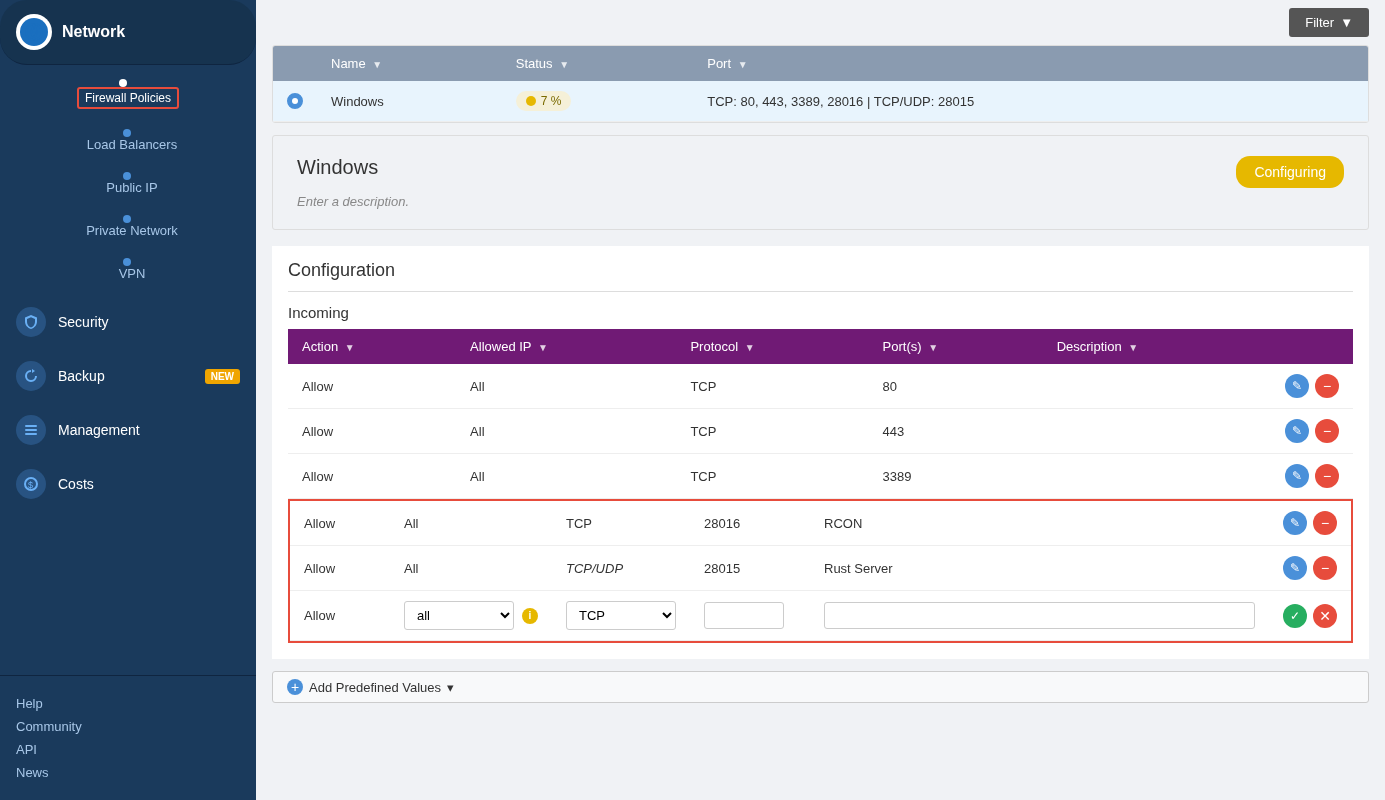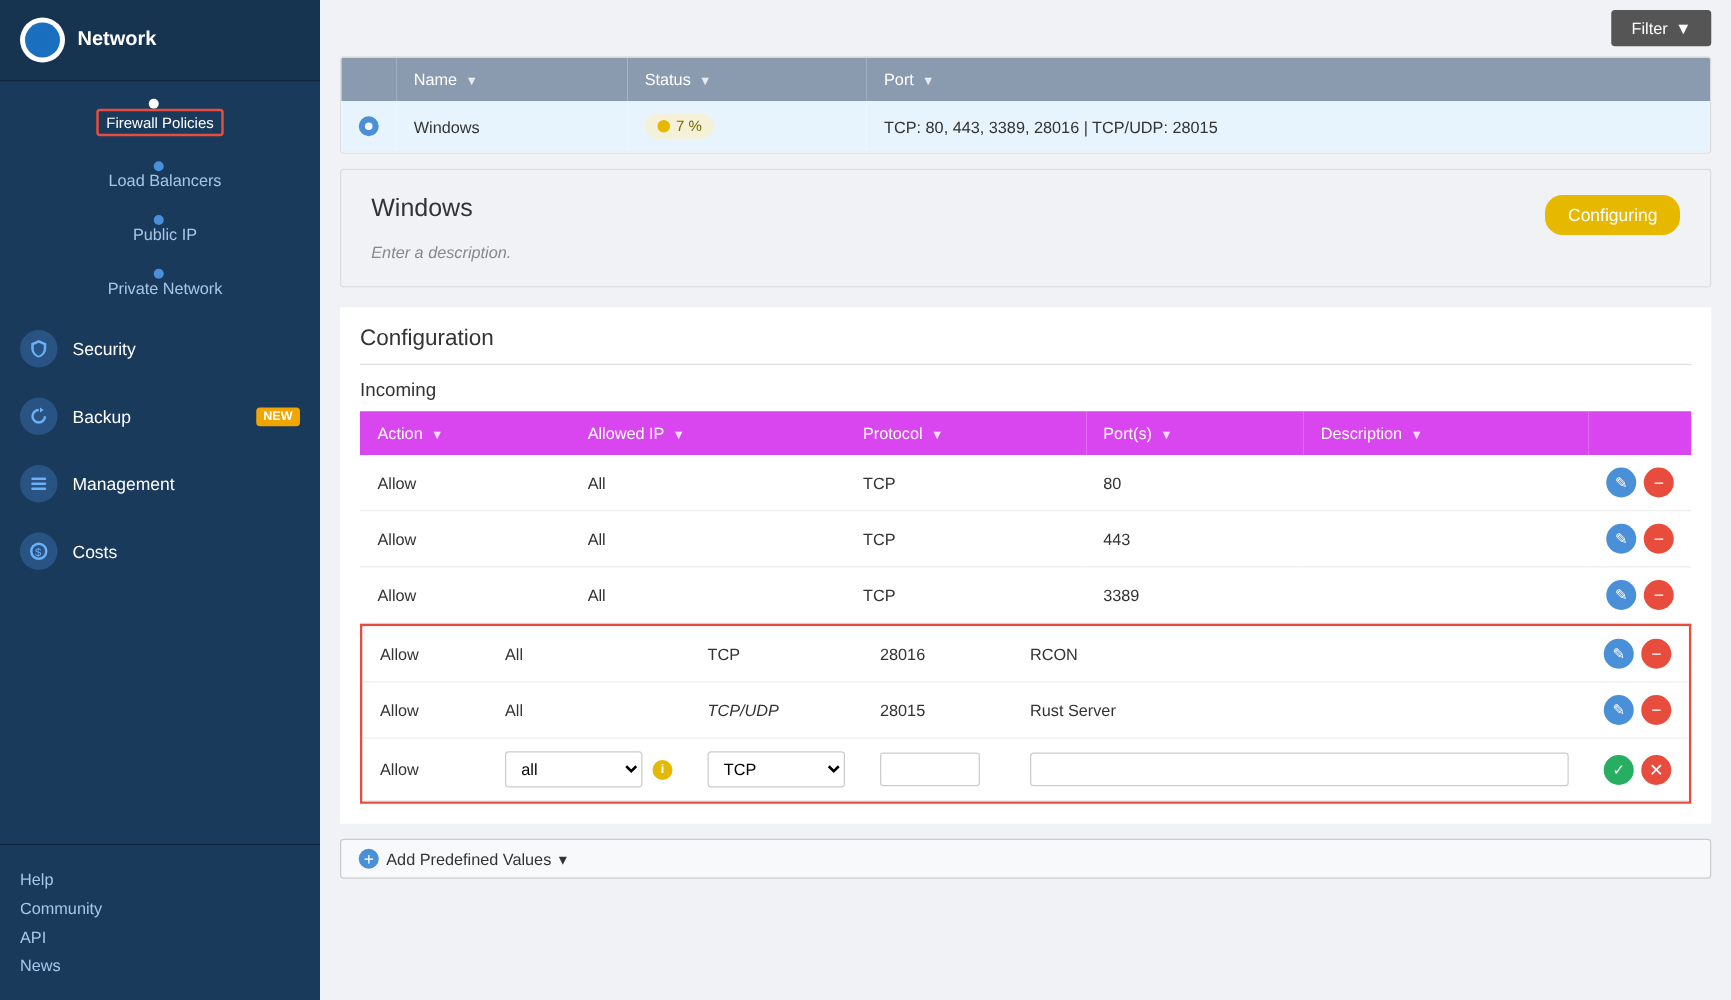"Network" .sidebar-header { border-radius: none -> 27px }
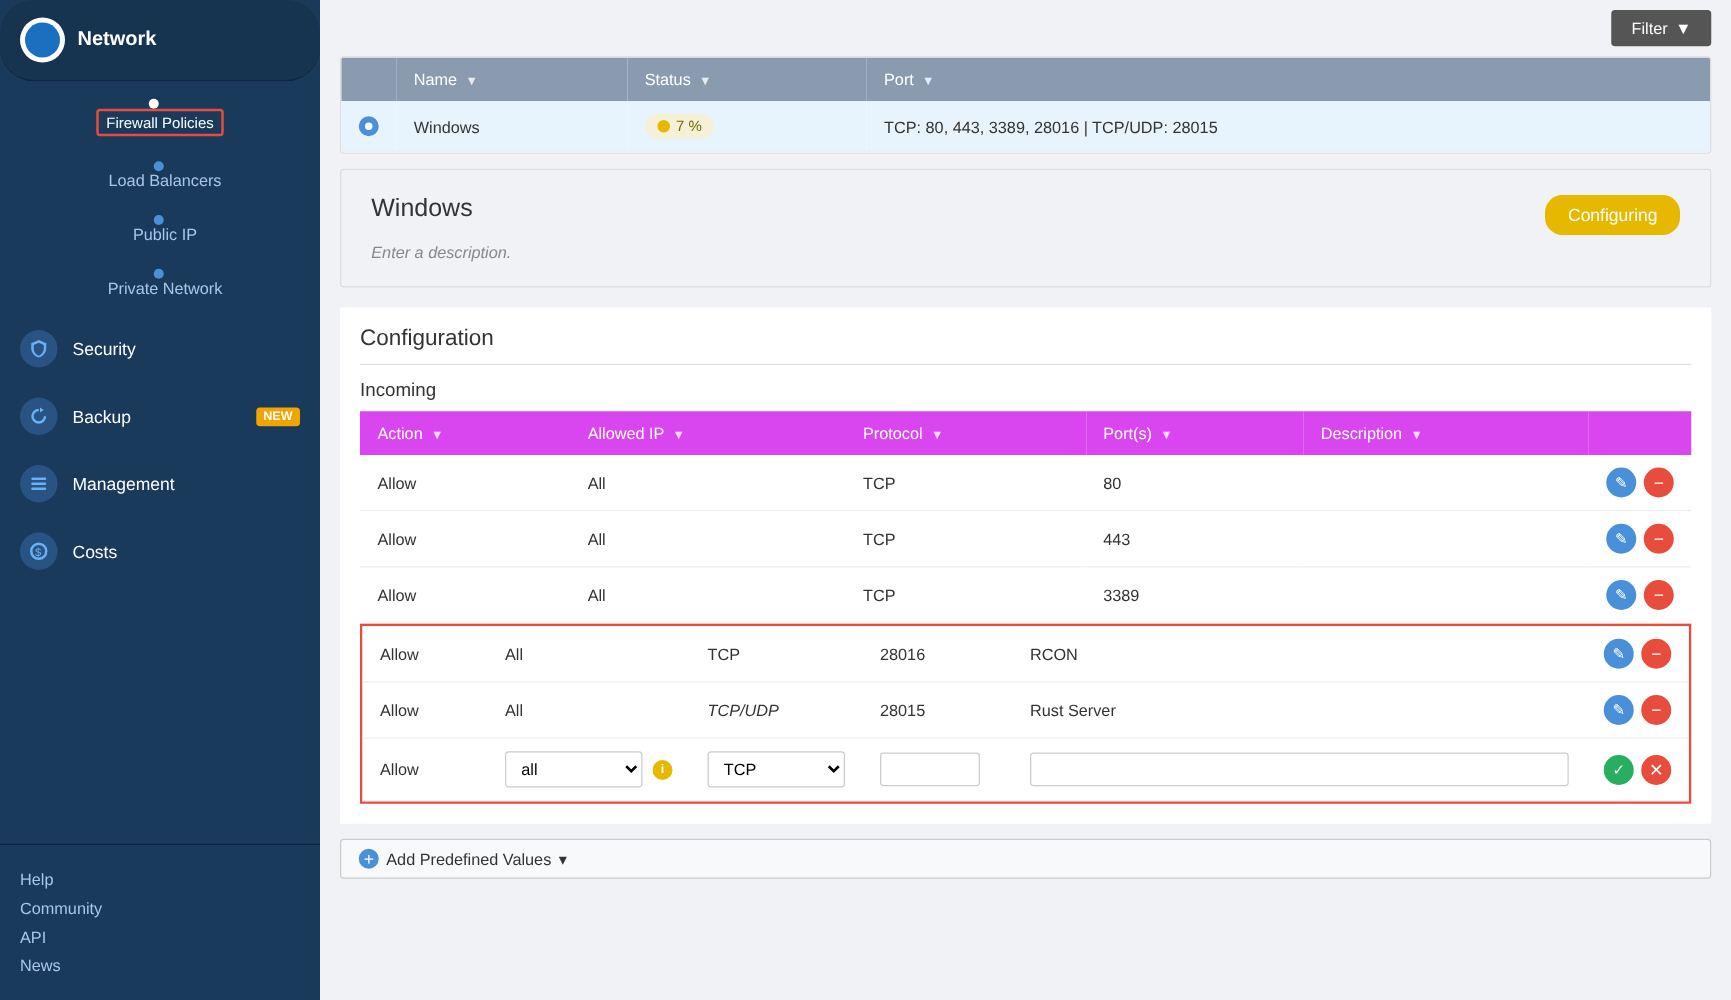"VPN" div.sidebar-item { html: none -> <div> <span></span> <span>VPN</span> </div> }
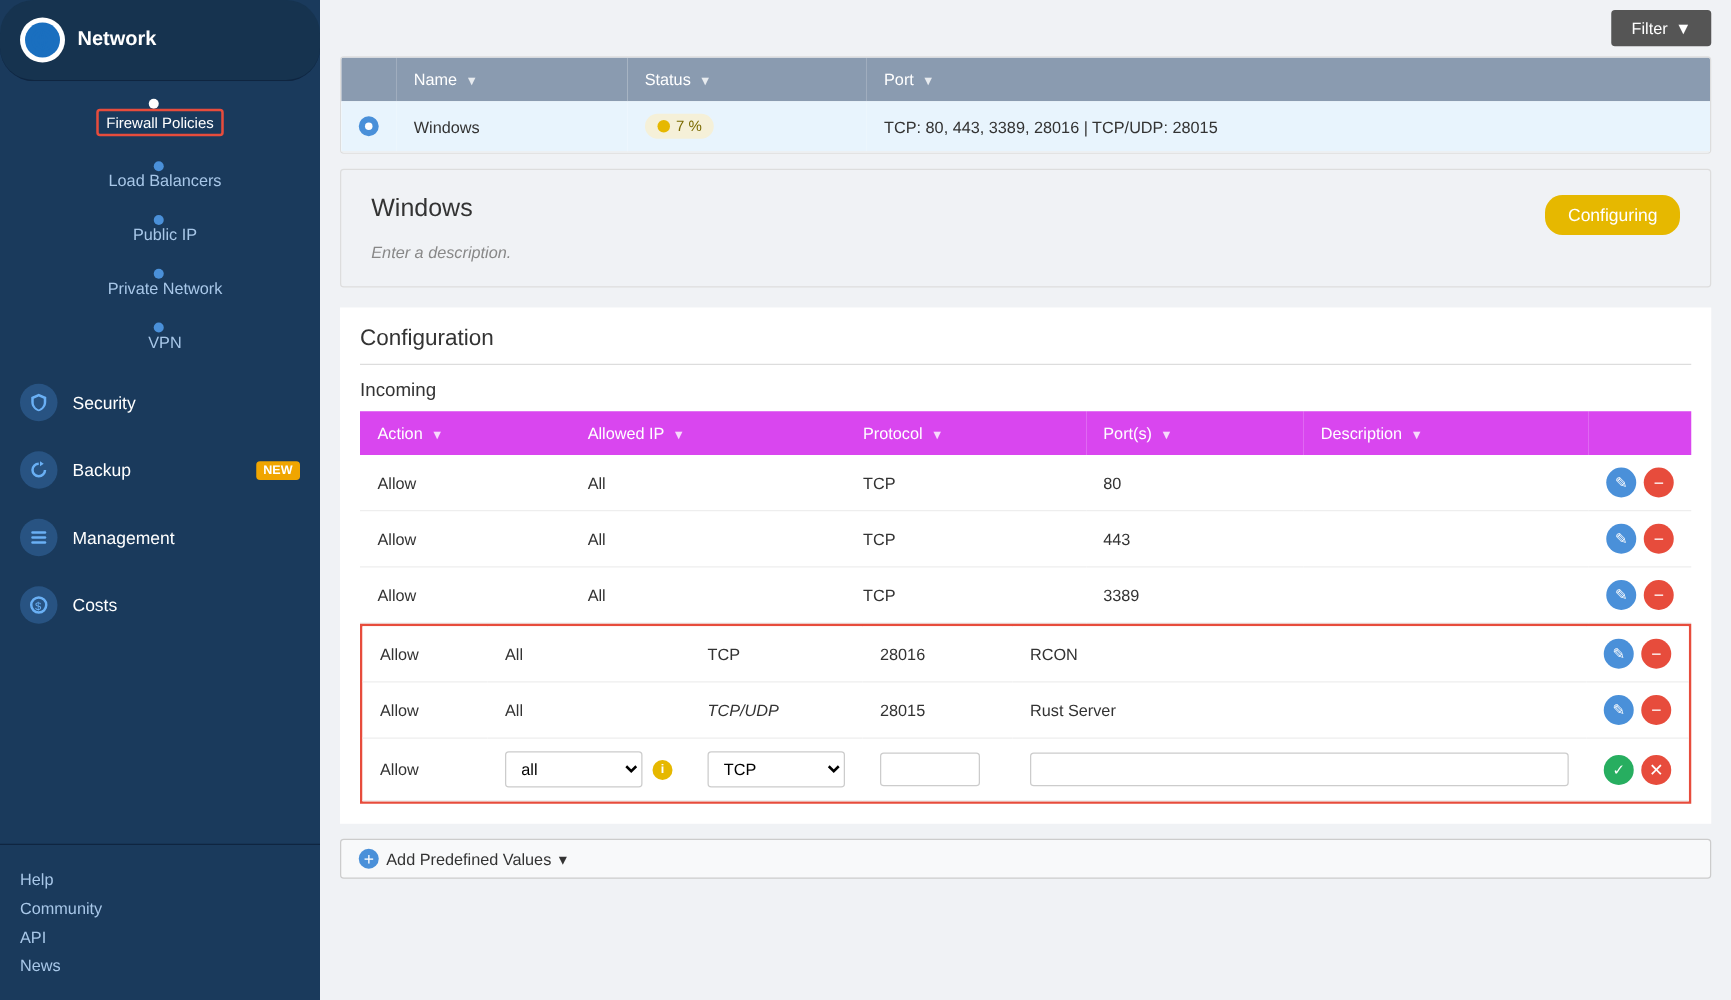"Action ▼" .incoming-table thead tr { background: #d946ef -> #701a75 }
